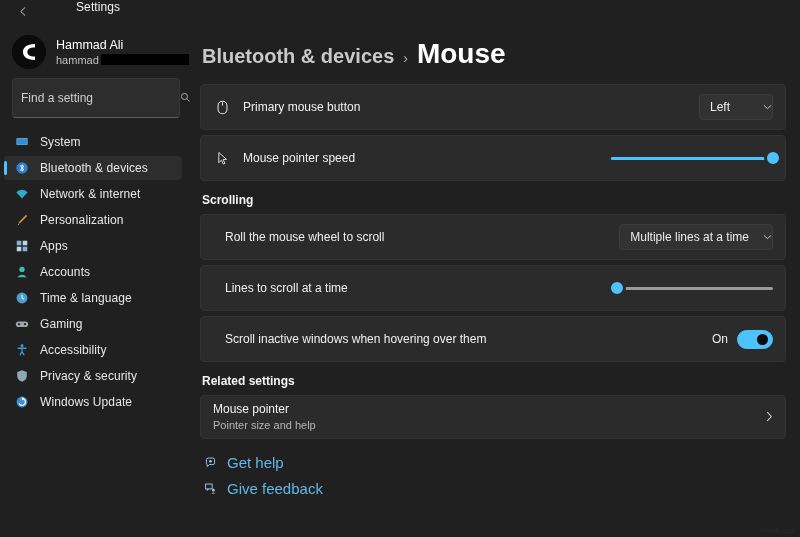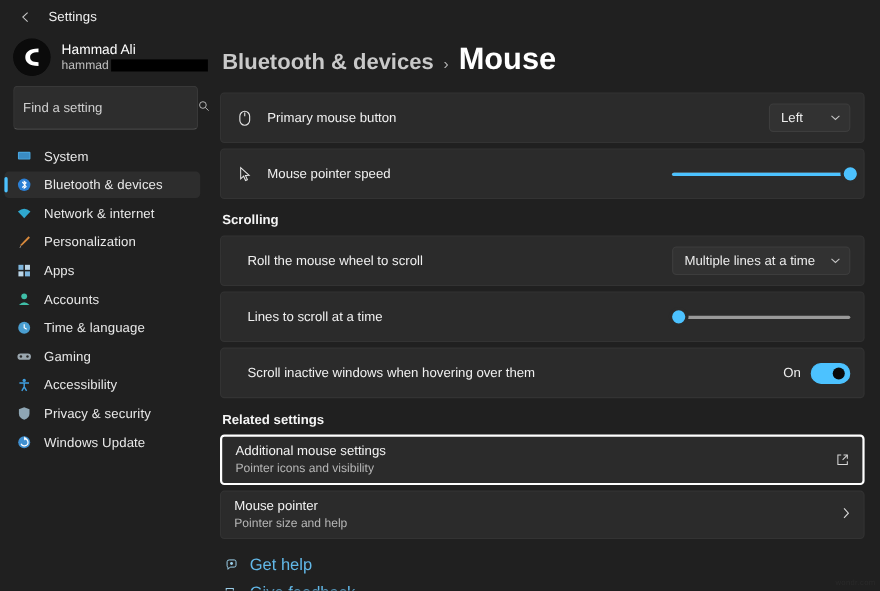"Settings" .titlebar { align-items: center -> flex-start; gap: none -> 32px }
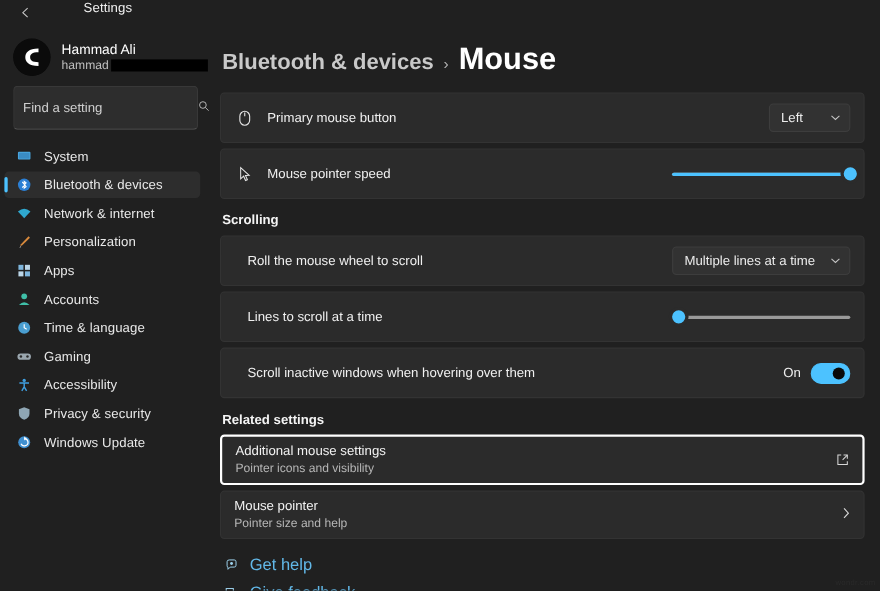"Left" .dropdown { padding: 0 8px 0 10px -> 0 0 0 10px }
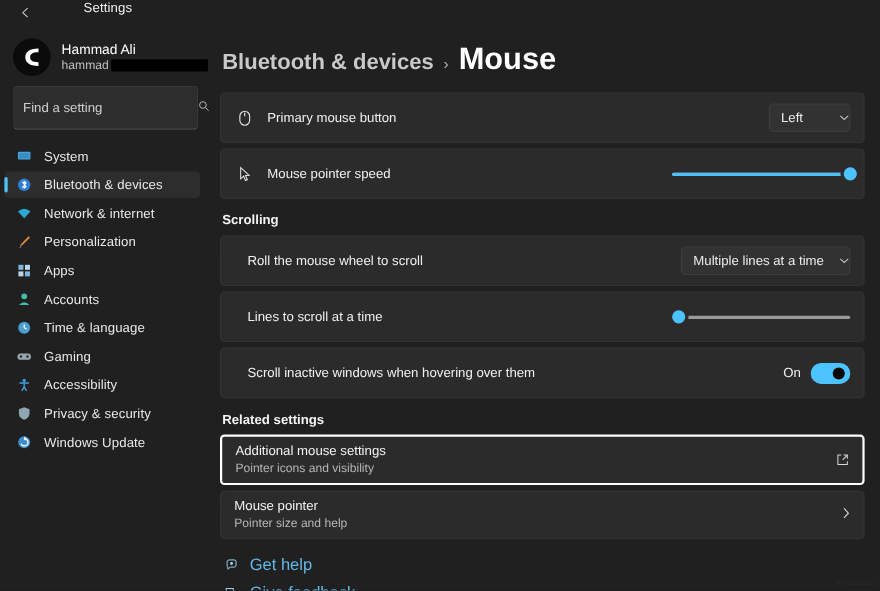"Additional mouse settings" div.card { html: <div> <div> <div>Additional mouse settings</div> <div>Pointer icons and visibility</div> </div> <span> <svg> <path></path> <path></path> <line></line> </svg> </span> </div> -> none }
